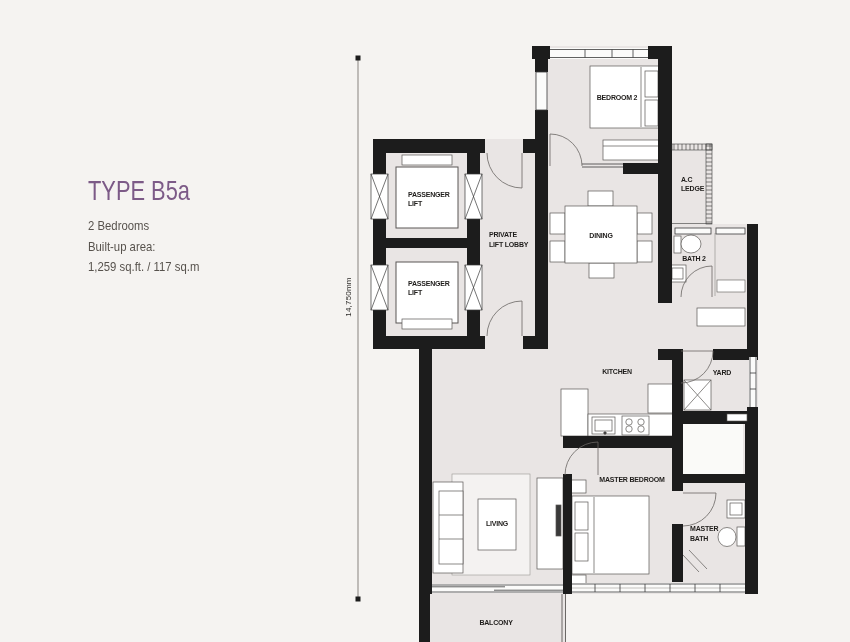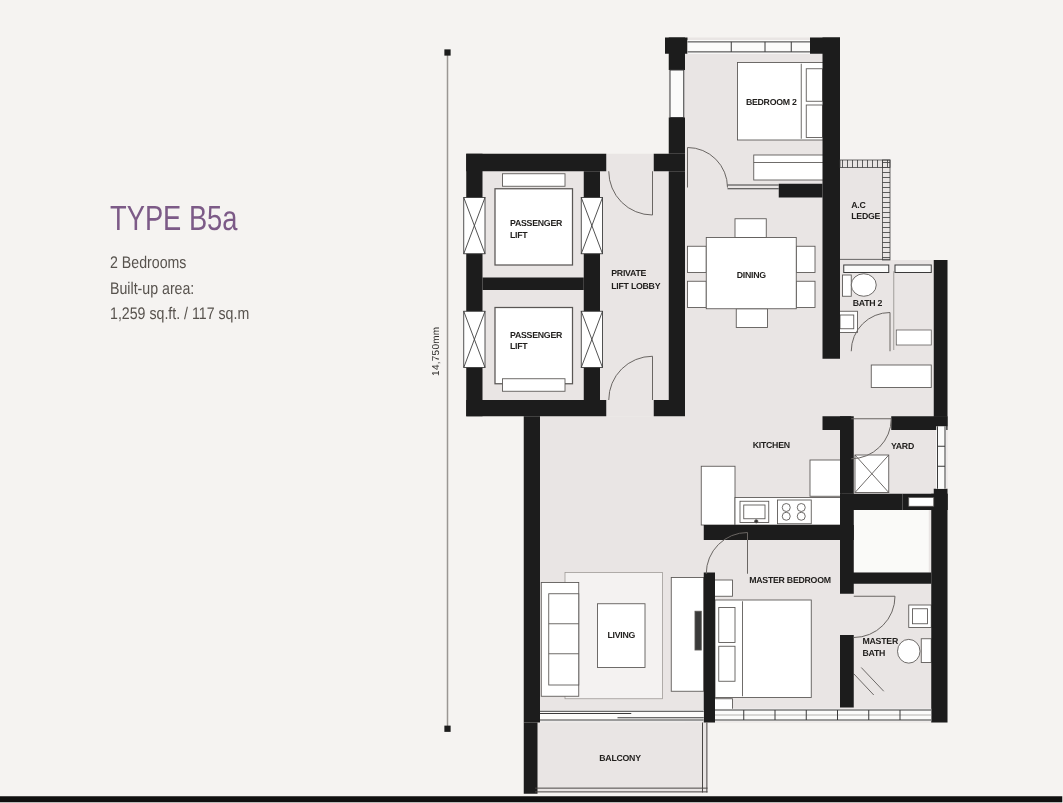"TYPE B5a" .stage { top: 0 -> 16px }
